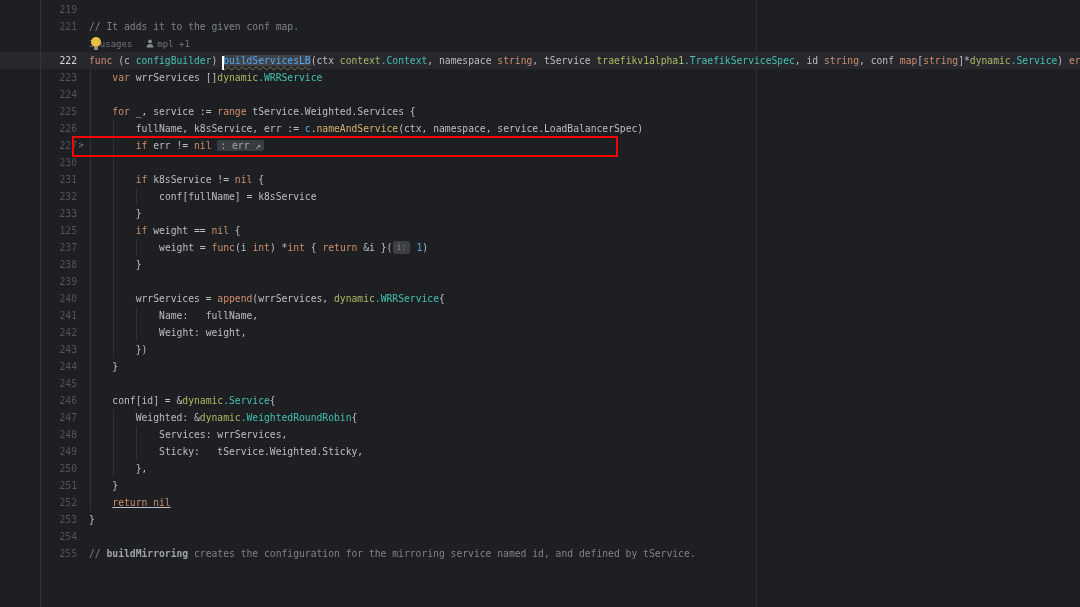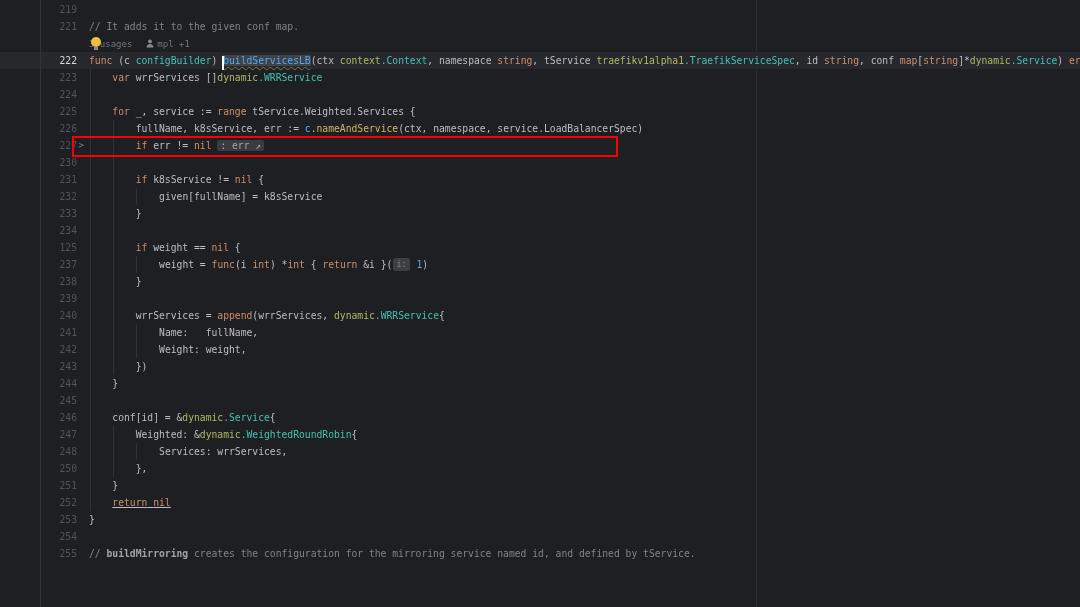"given[fullName] = k8sService" span.sg-txt { text: given -> conf }
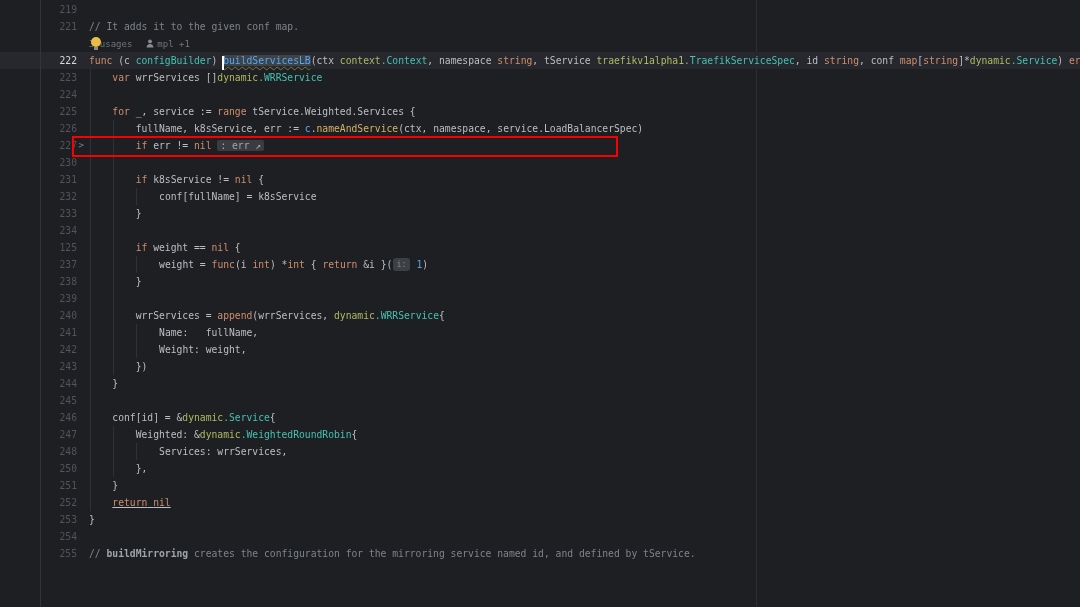"234" div.row { html: <div><div><span>234</span></div><div><div></div><div></div></div></div> -> none }
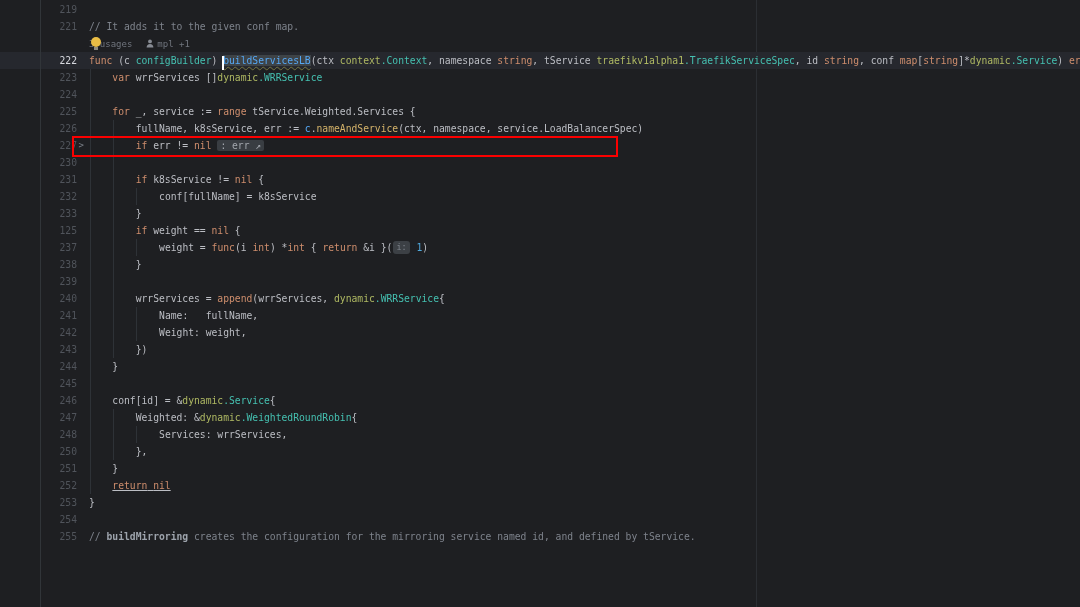"249" div.row { html: none -> <div><div><span>249</span></div><div><div></div><div></div><div></div><span>Sticky: tService.Weighted.Sticky,</span></div></div> }
